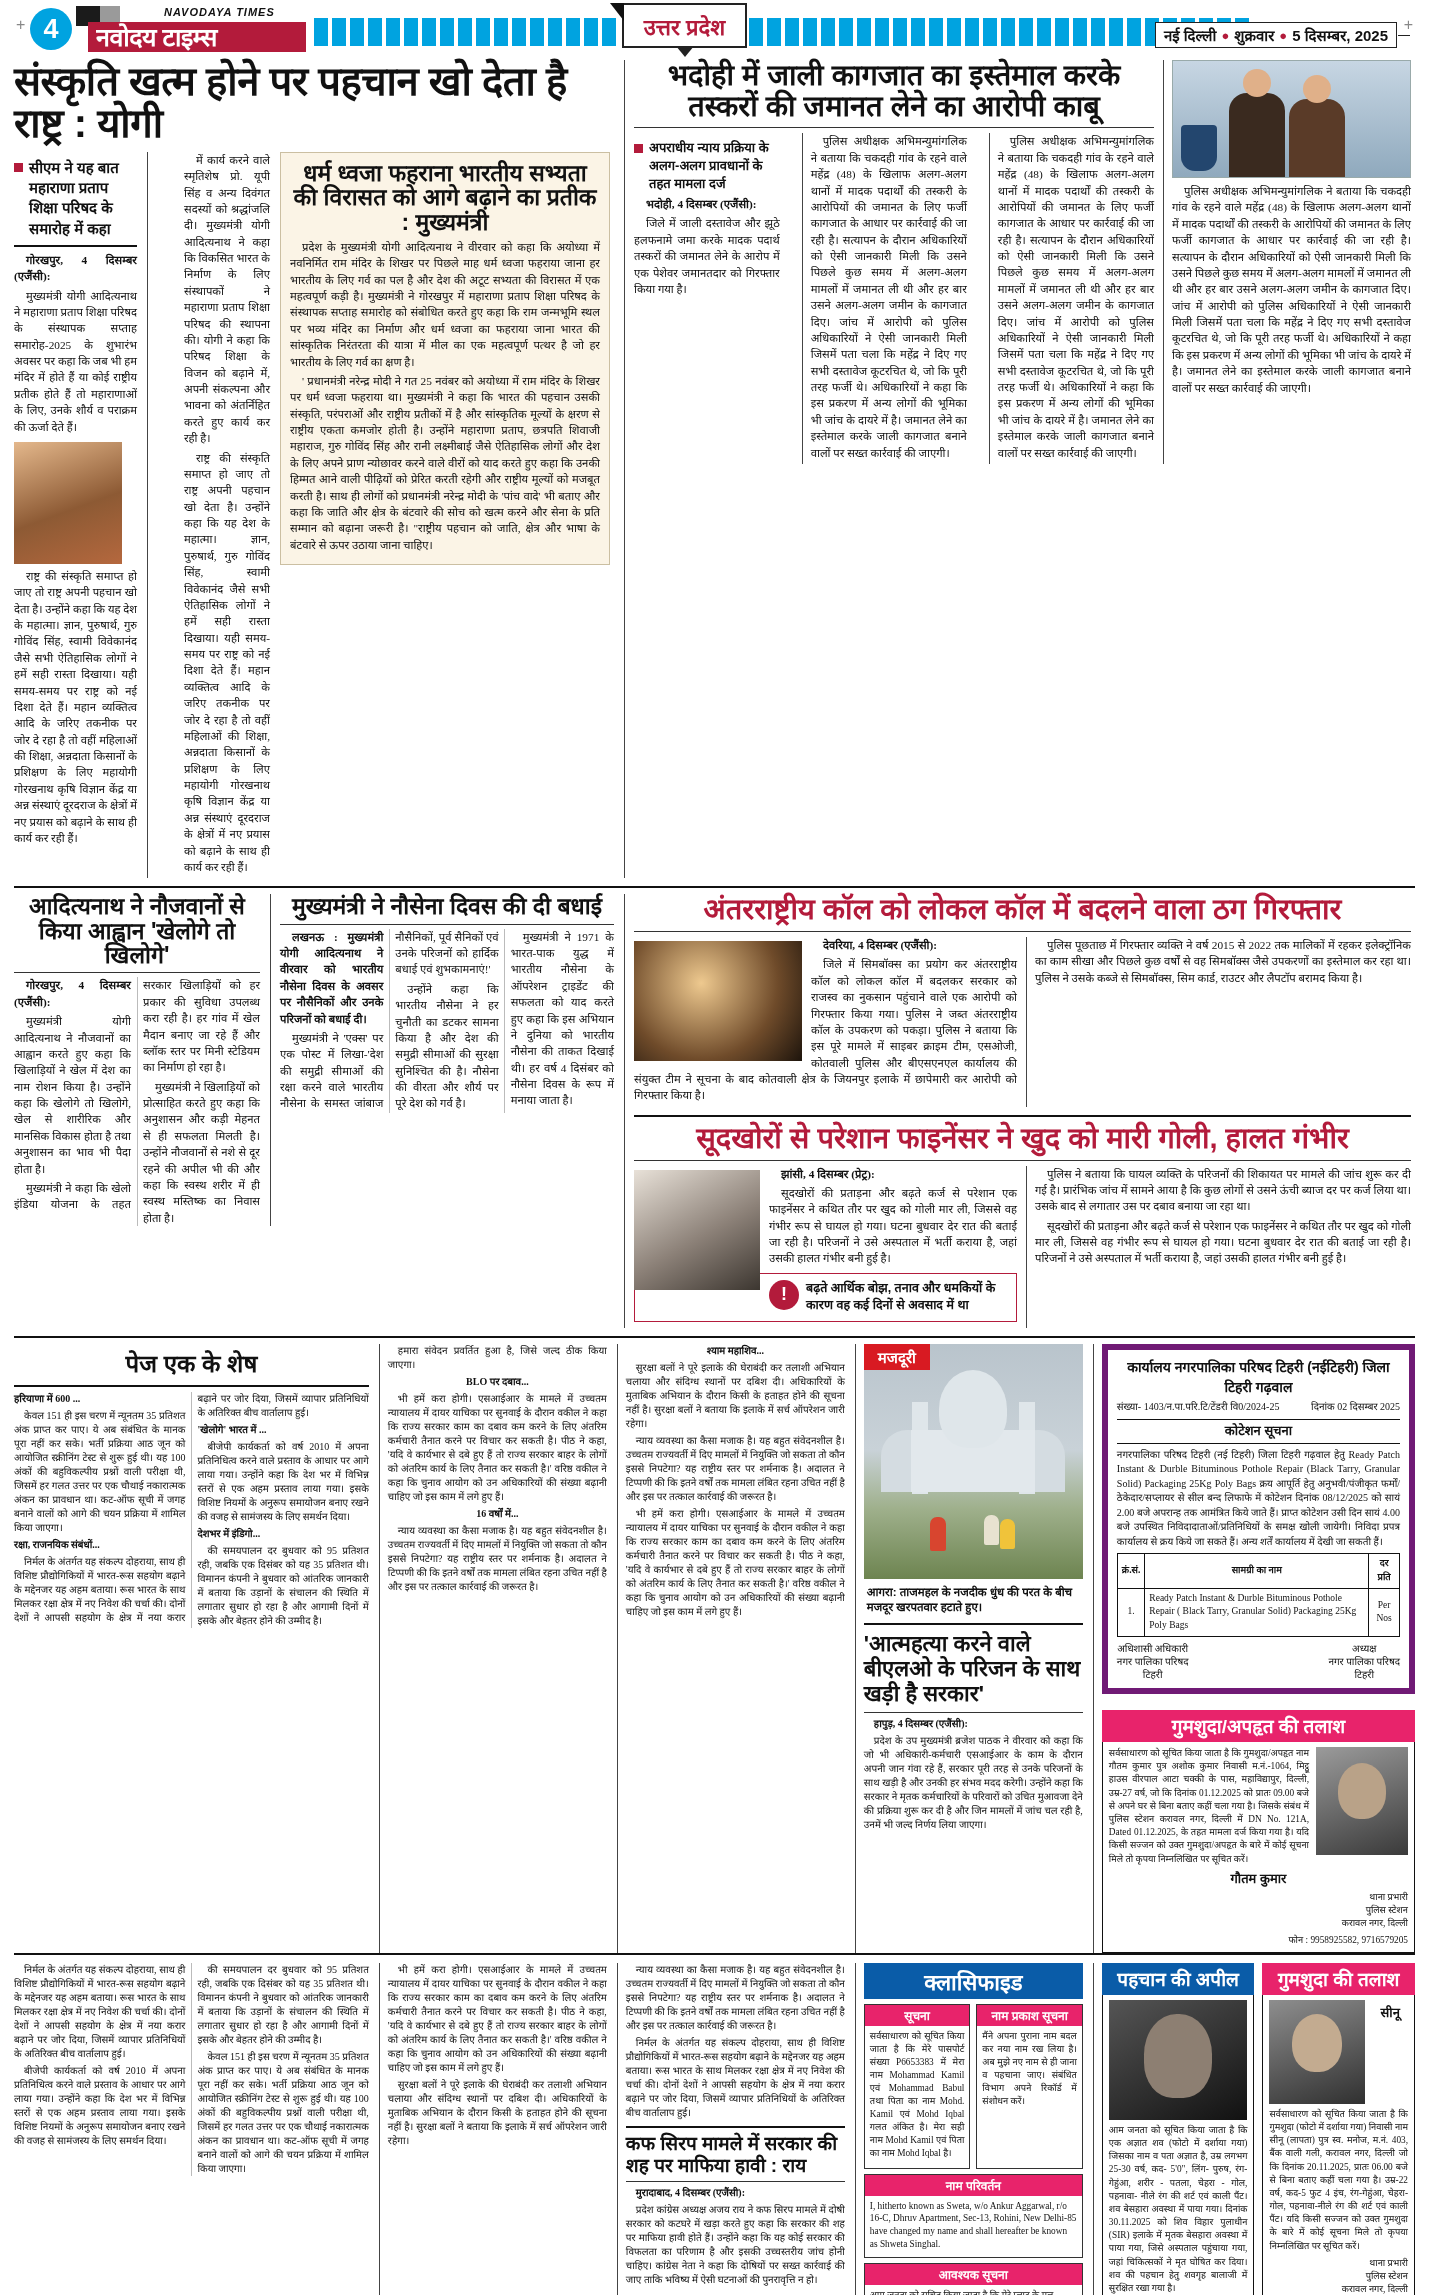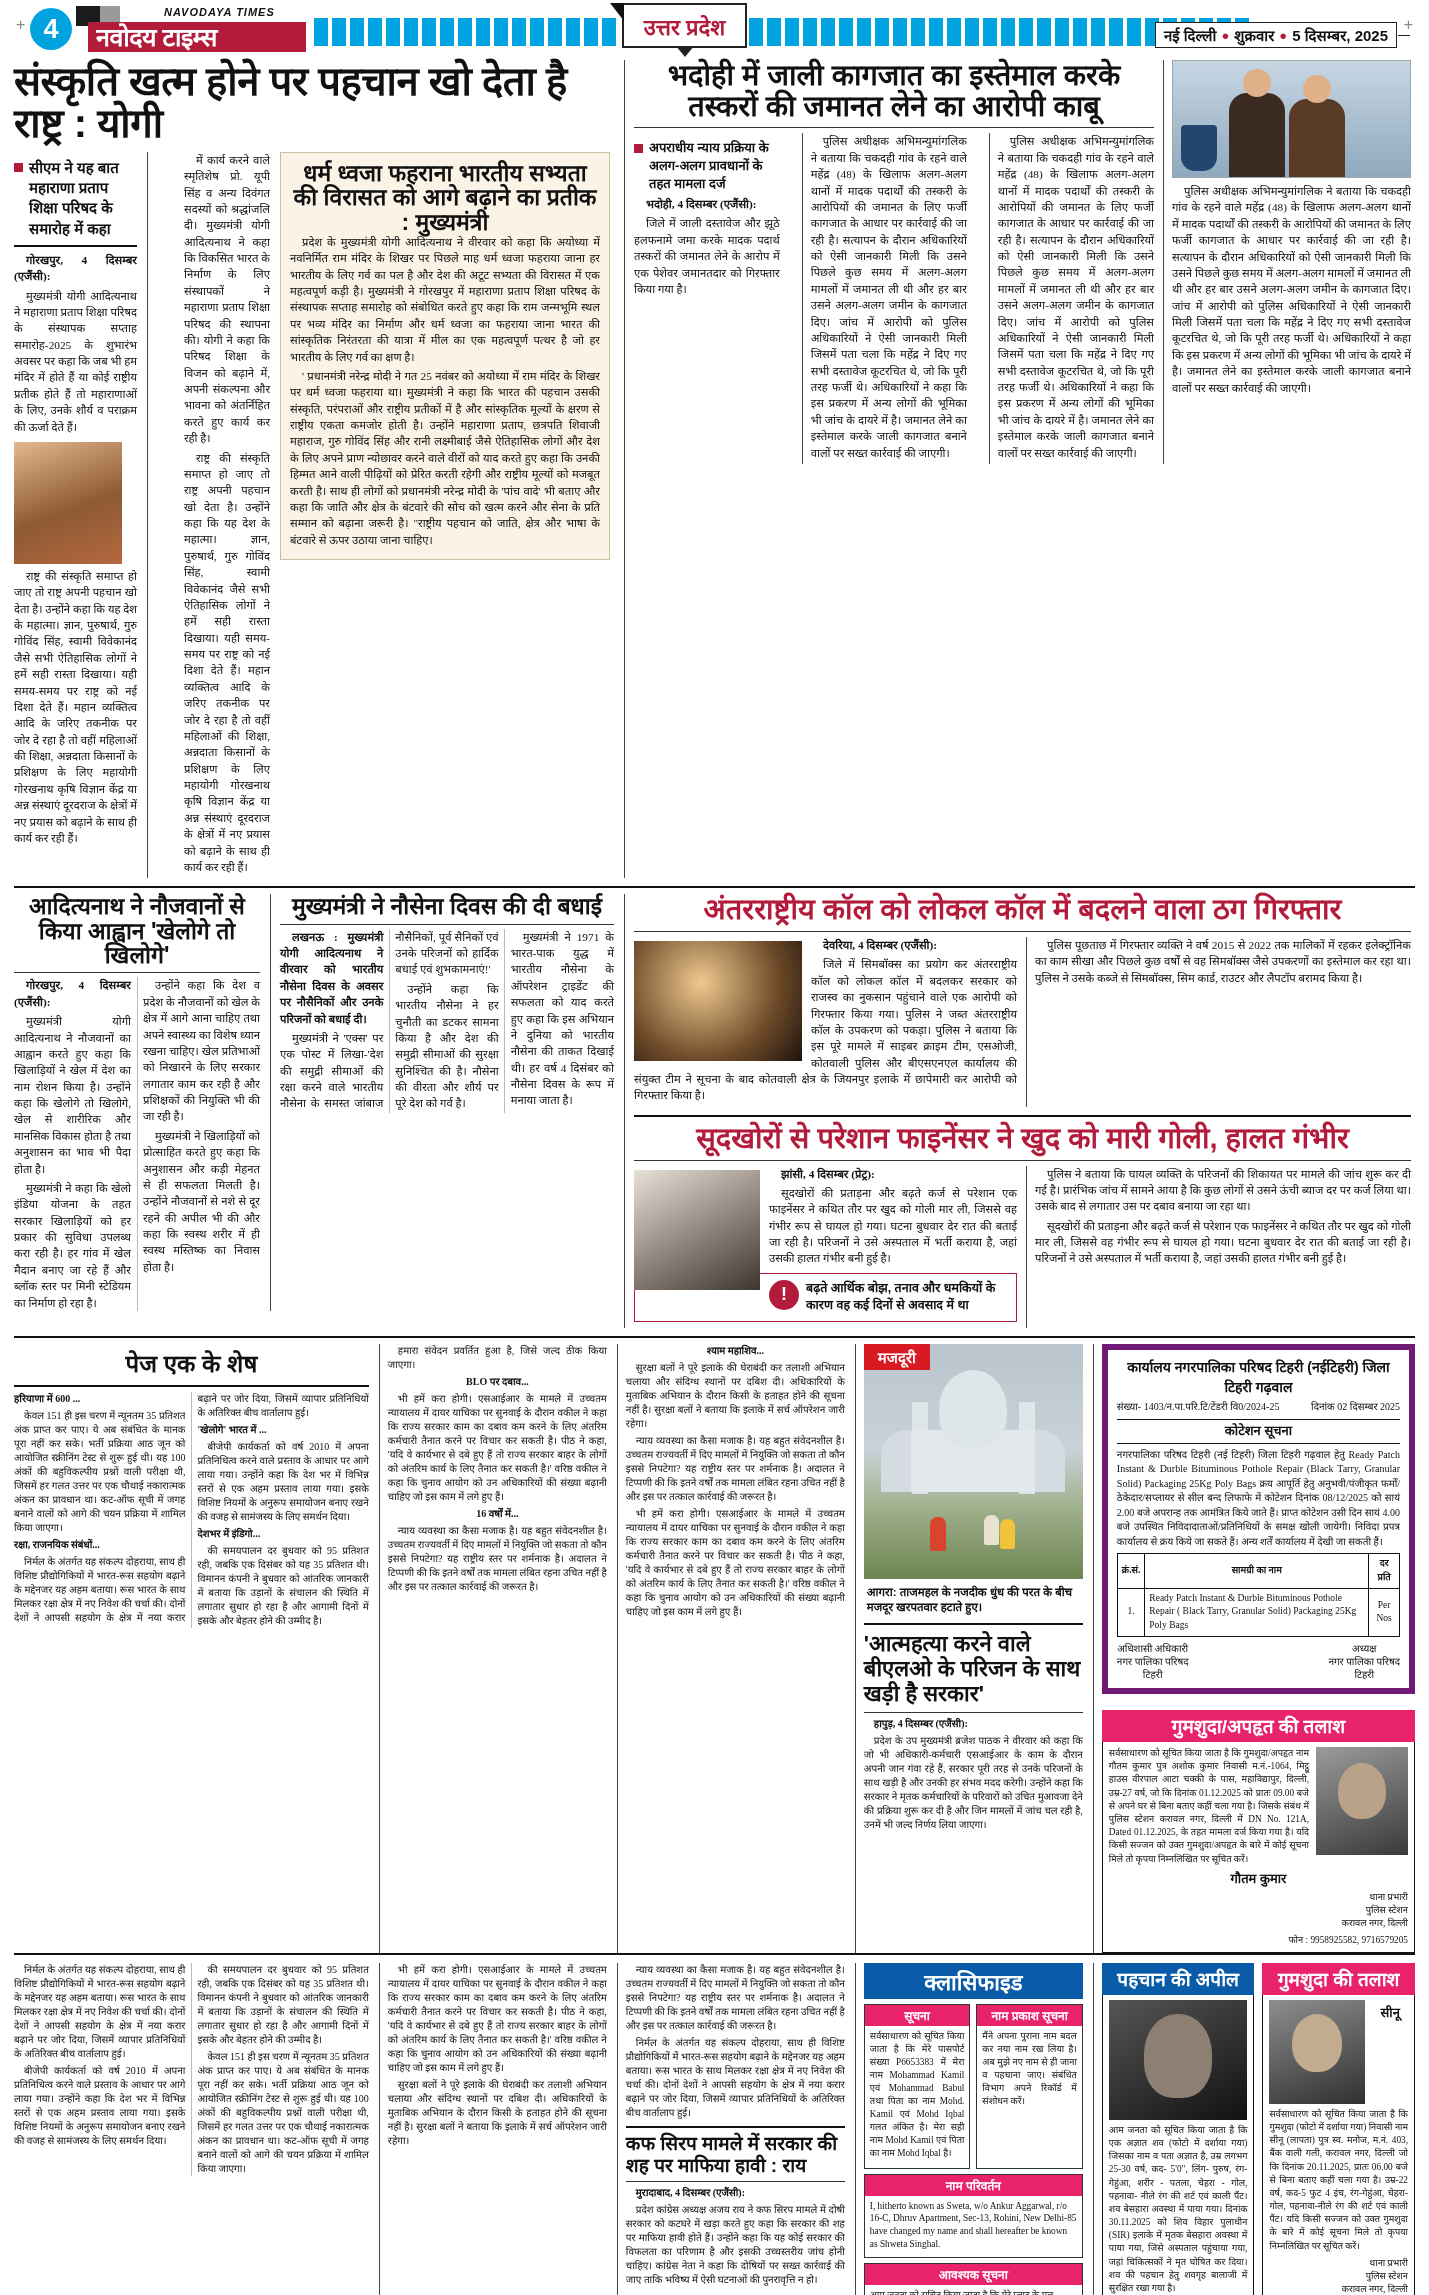"प्रदेश के मुख्यमंत्री योगी आदित्यनाथ" div.body-txt { margin-top: none -> 5px }
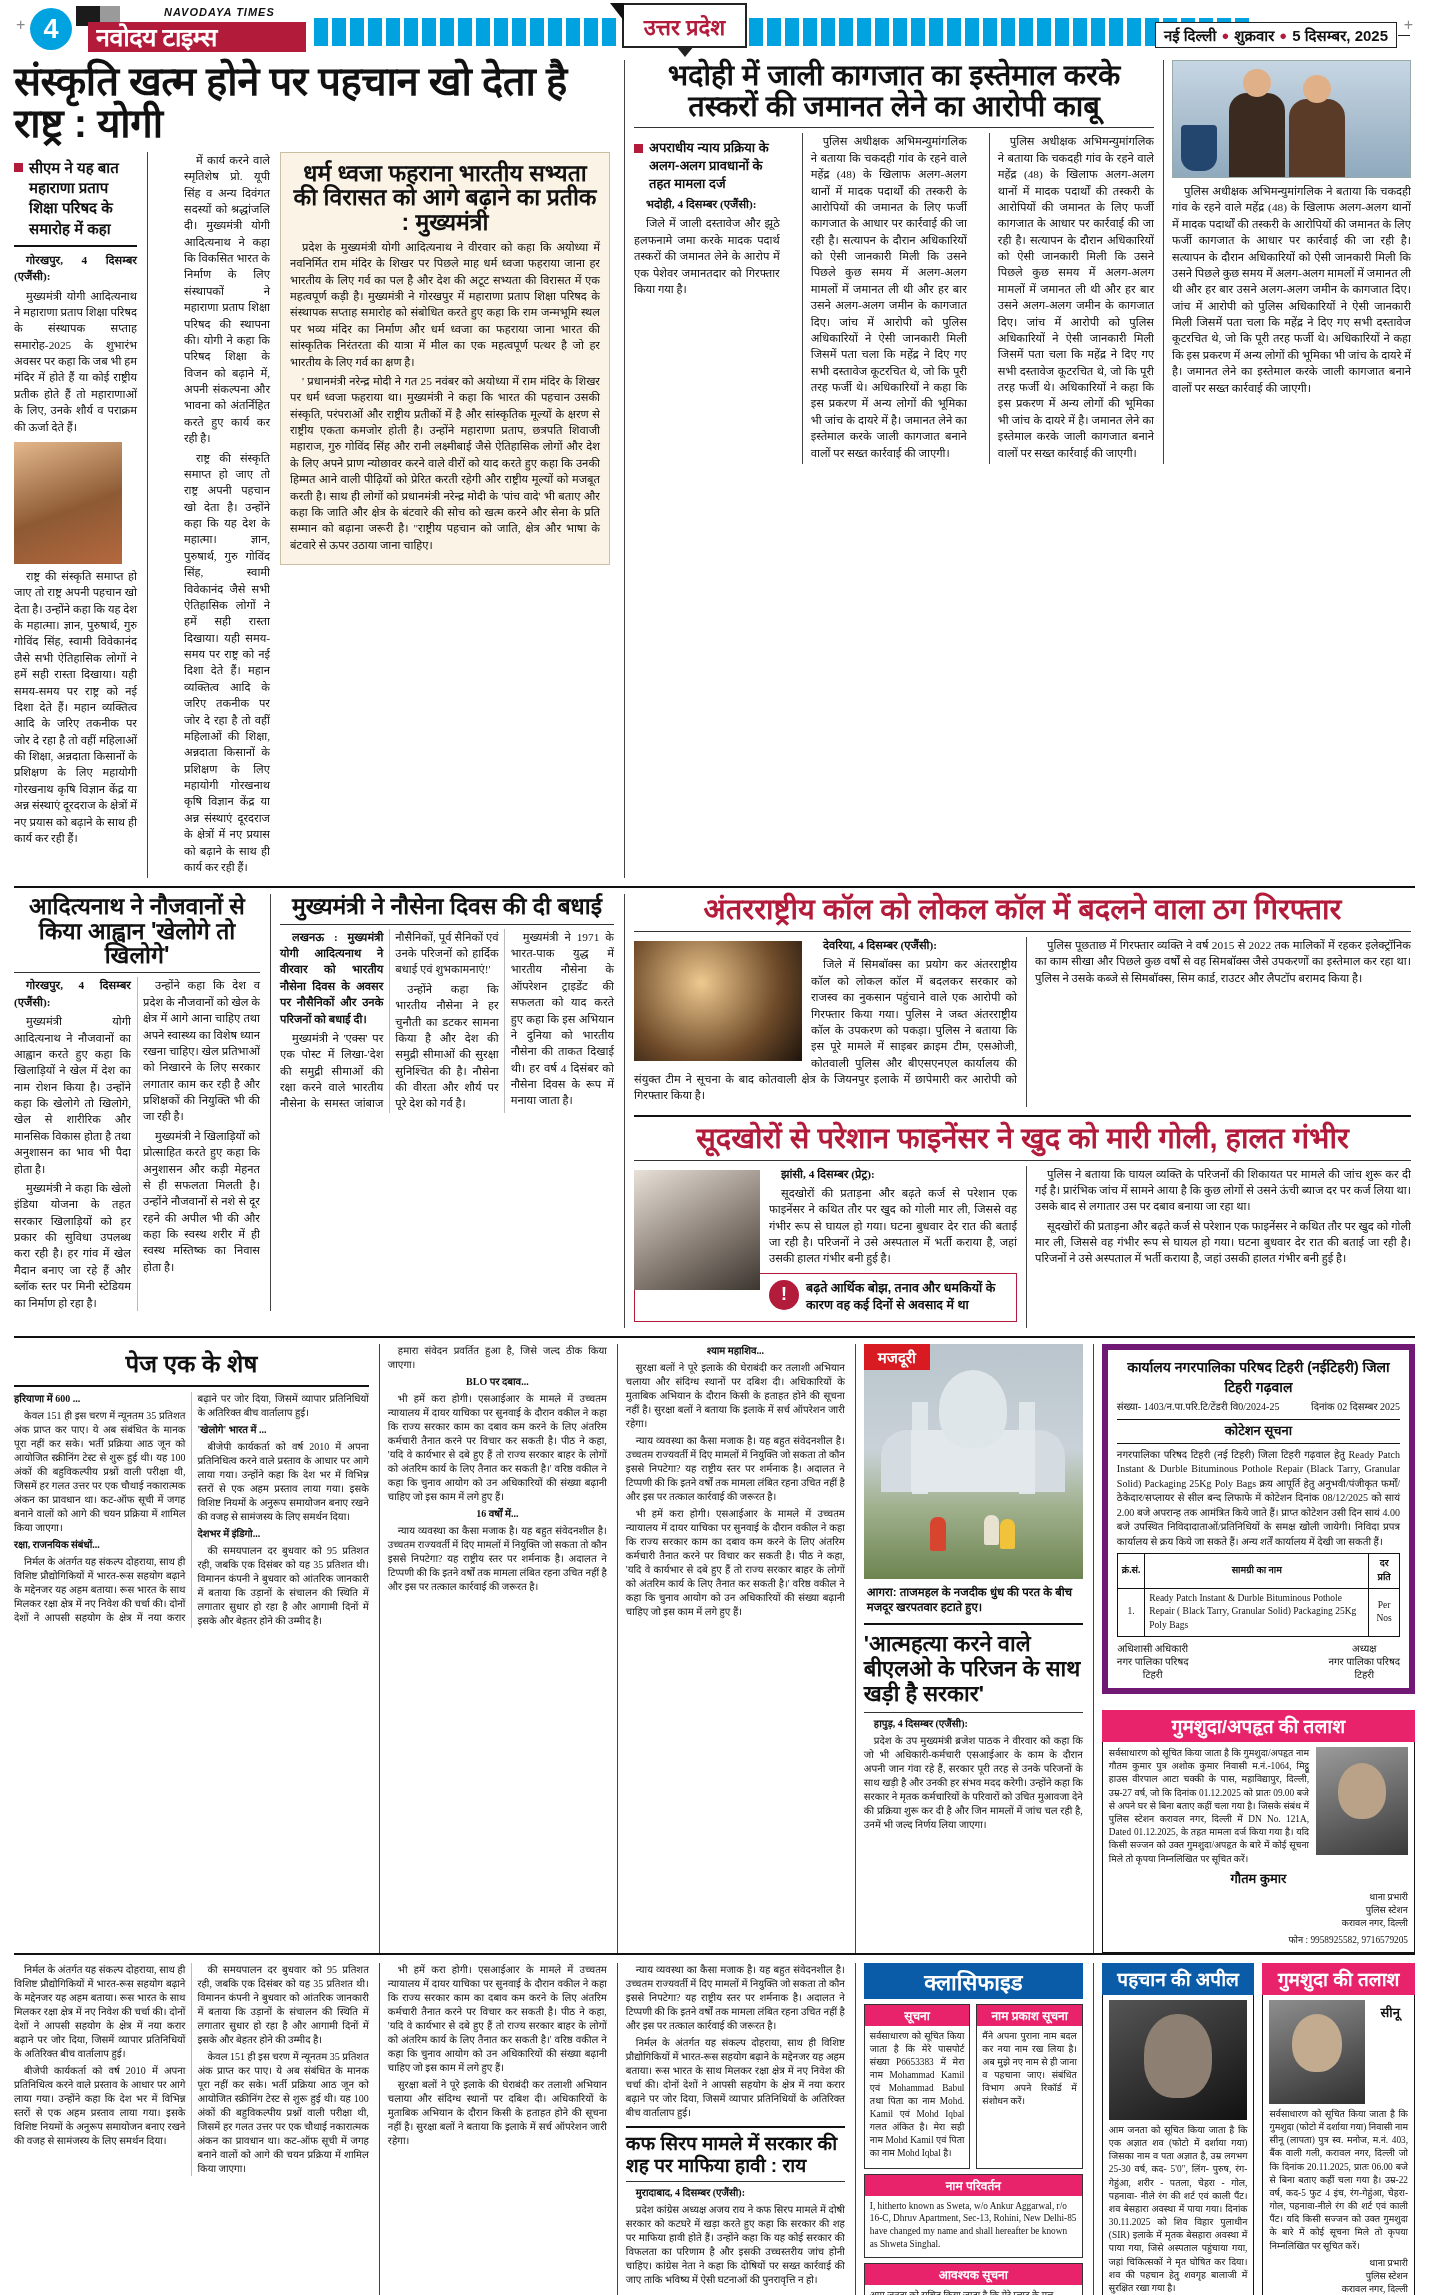"उन्होंने कहा कि देश व" p { html: <p>उन्होंने कहा कि देश व प्रदेश के नौजवानों को खेल के क्षेत्र में आगे आना चाहिए तथा अपने स्वास्थ्य का विशेष ध्यान रखना चाहिए। खेल प्रतिभाओं को निखारने के लिए सरकार लगातार काम कर रही है और प्रशिक्षकों की नियुक्ति भी की जा रही है।</p> -> none }
